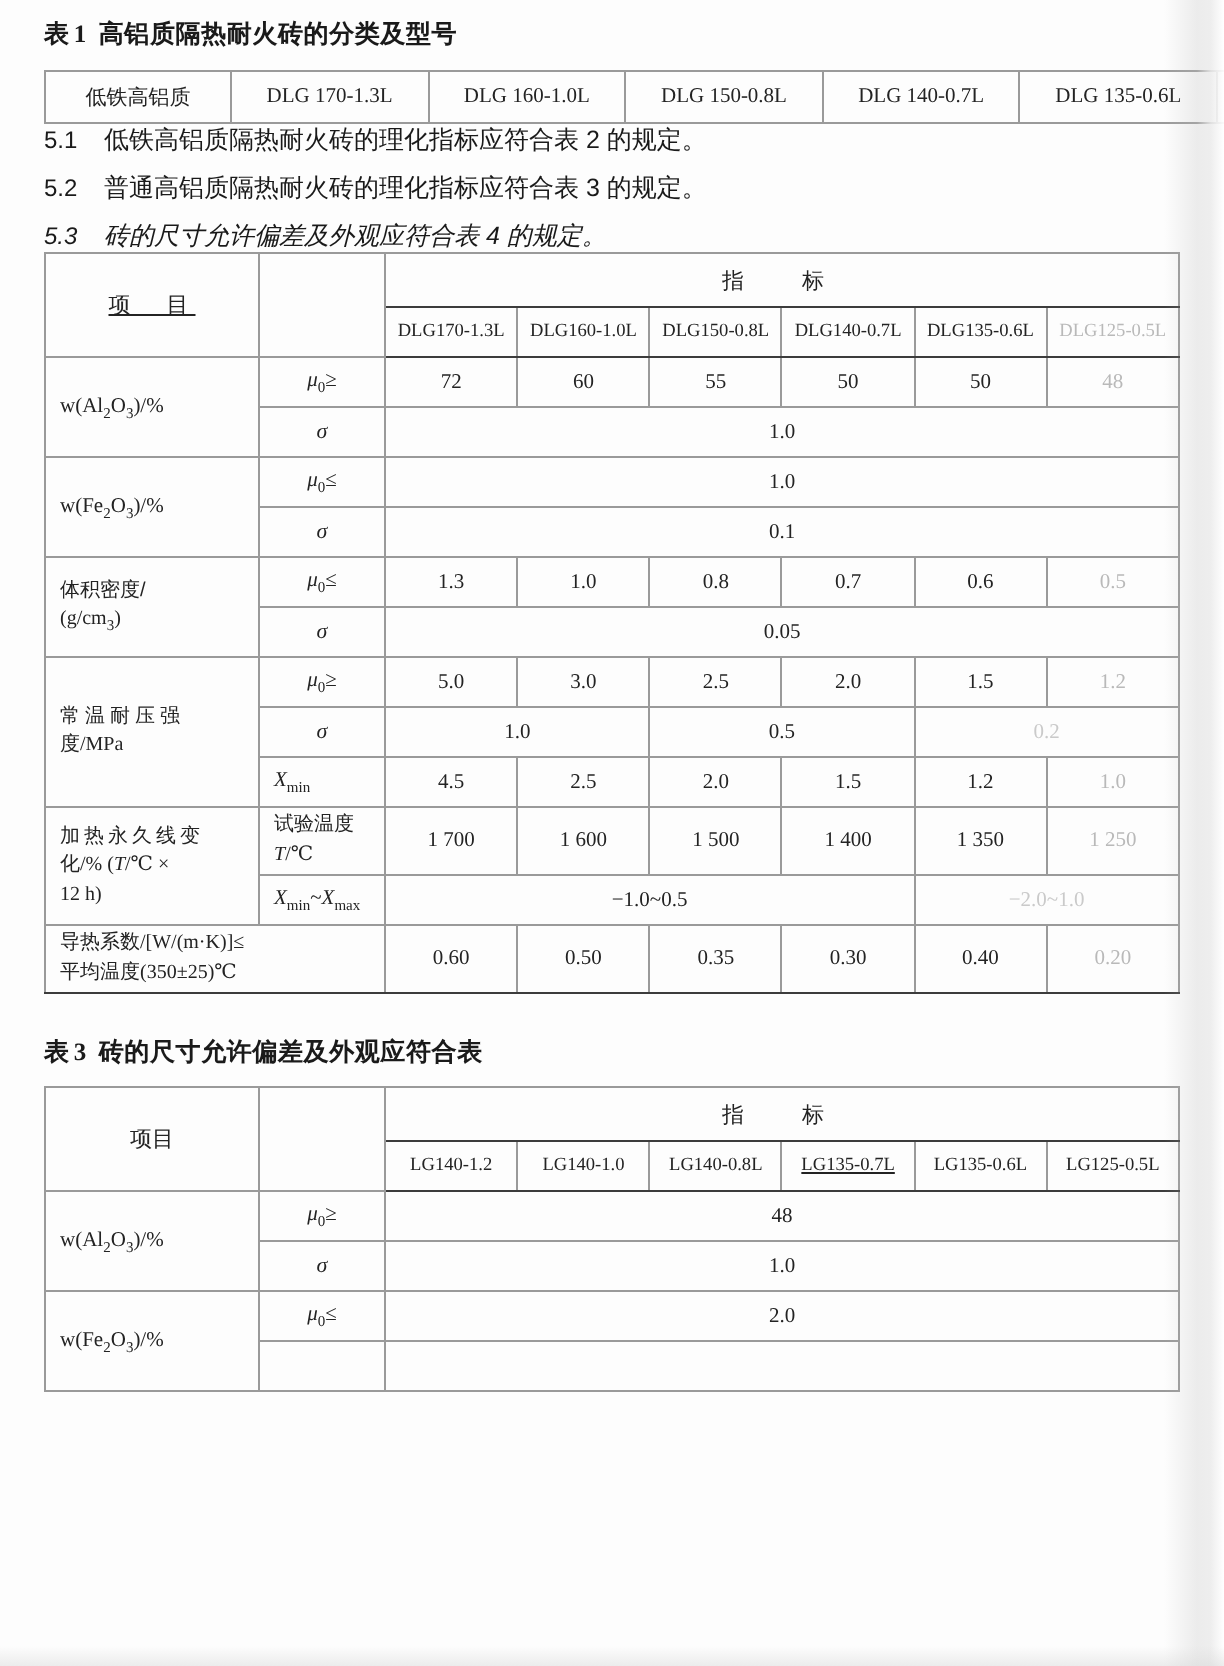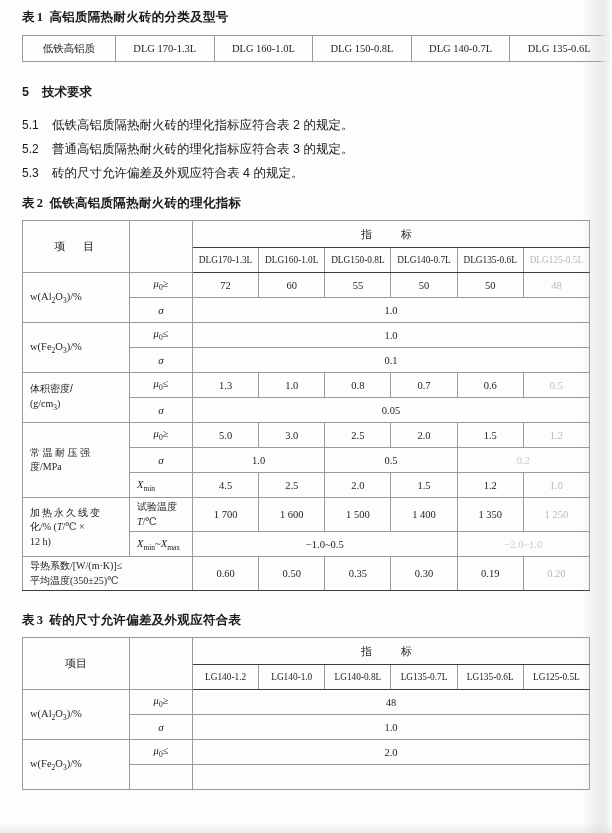"5 技术要求" div.sec-head { html: <div> <span>5</span><span>技术要求</span> </div> -> none }
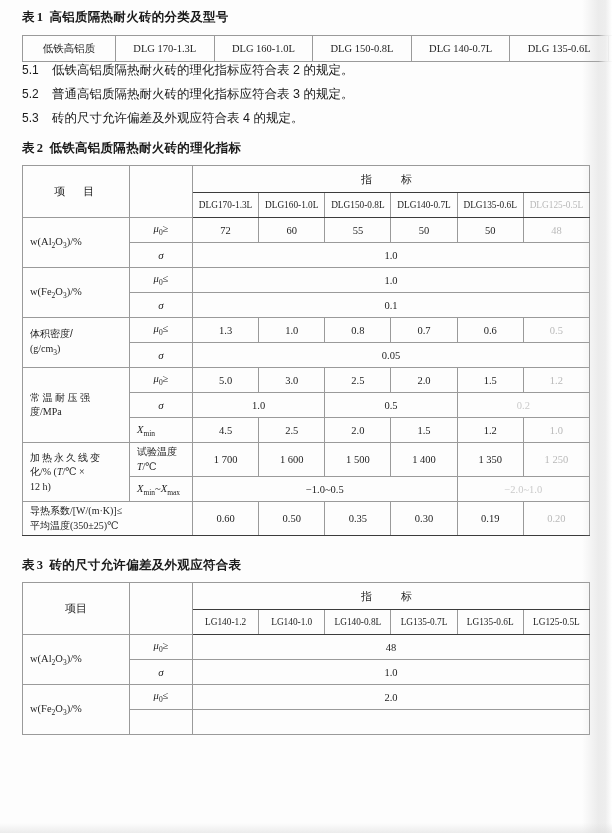"5.3 砖的尺寸允许偏差及外观应符合表 4 的规定。" div.clause { font-style: none -> italic; margin-bottom: 14px -> 0 }
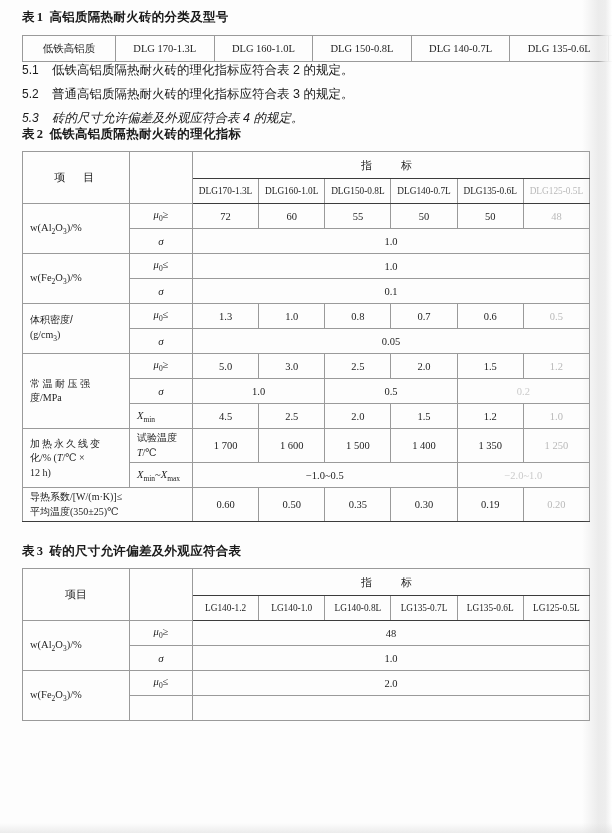"表 2 低铁高铝质隔热耐火砖的理化指标" div.tbl-title { html: <div> <span>表</span><span>2</span><span>低铁高铝质隔热耐火砖的理化指标</span> </div> -> none }
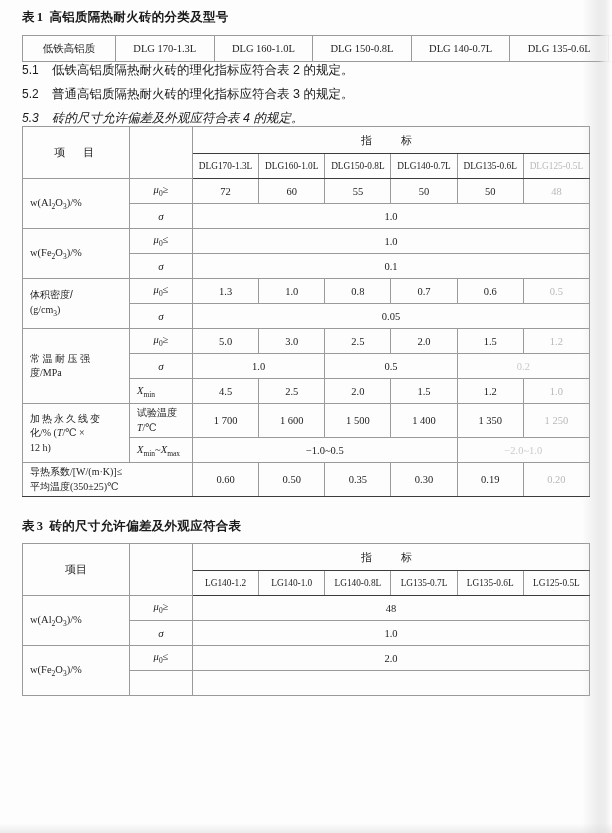"项 目" .spread { text-decoration: none -> underline }
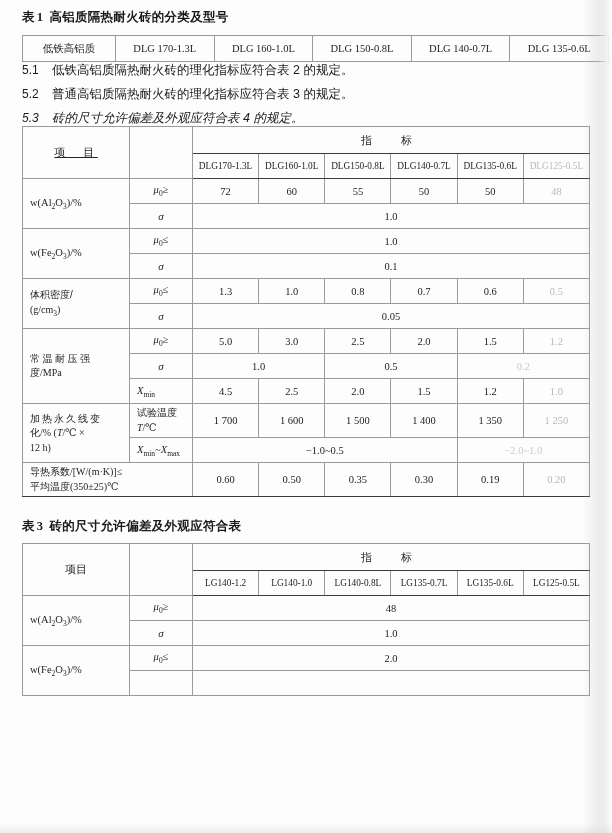"0.19" td.thick-b { text: 0.19 -> 0.40 }
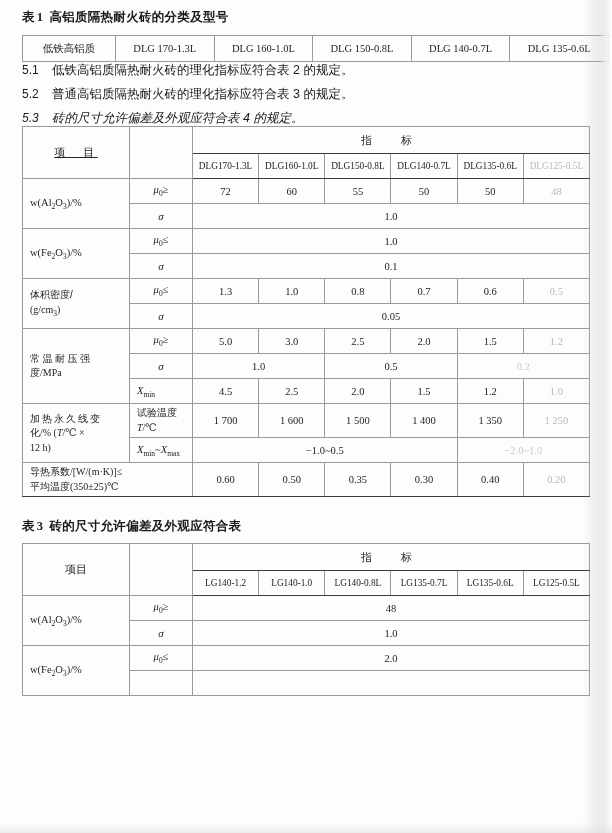"LG135-0.7L" td.dcol { text-decoration: none -> underline }
